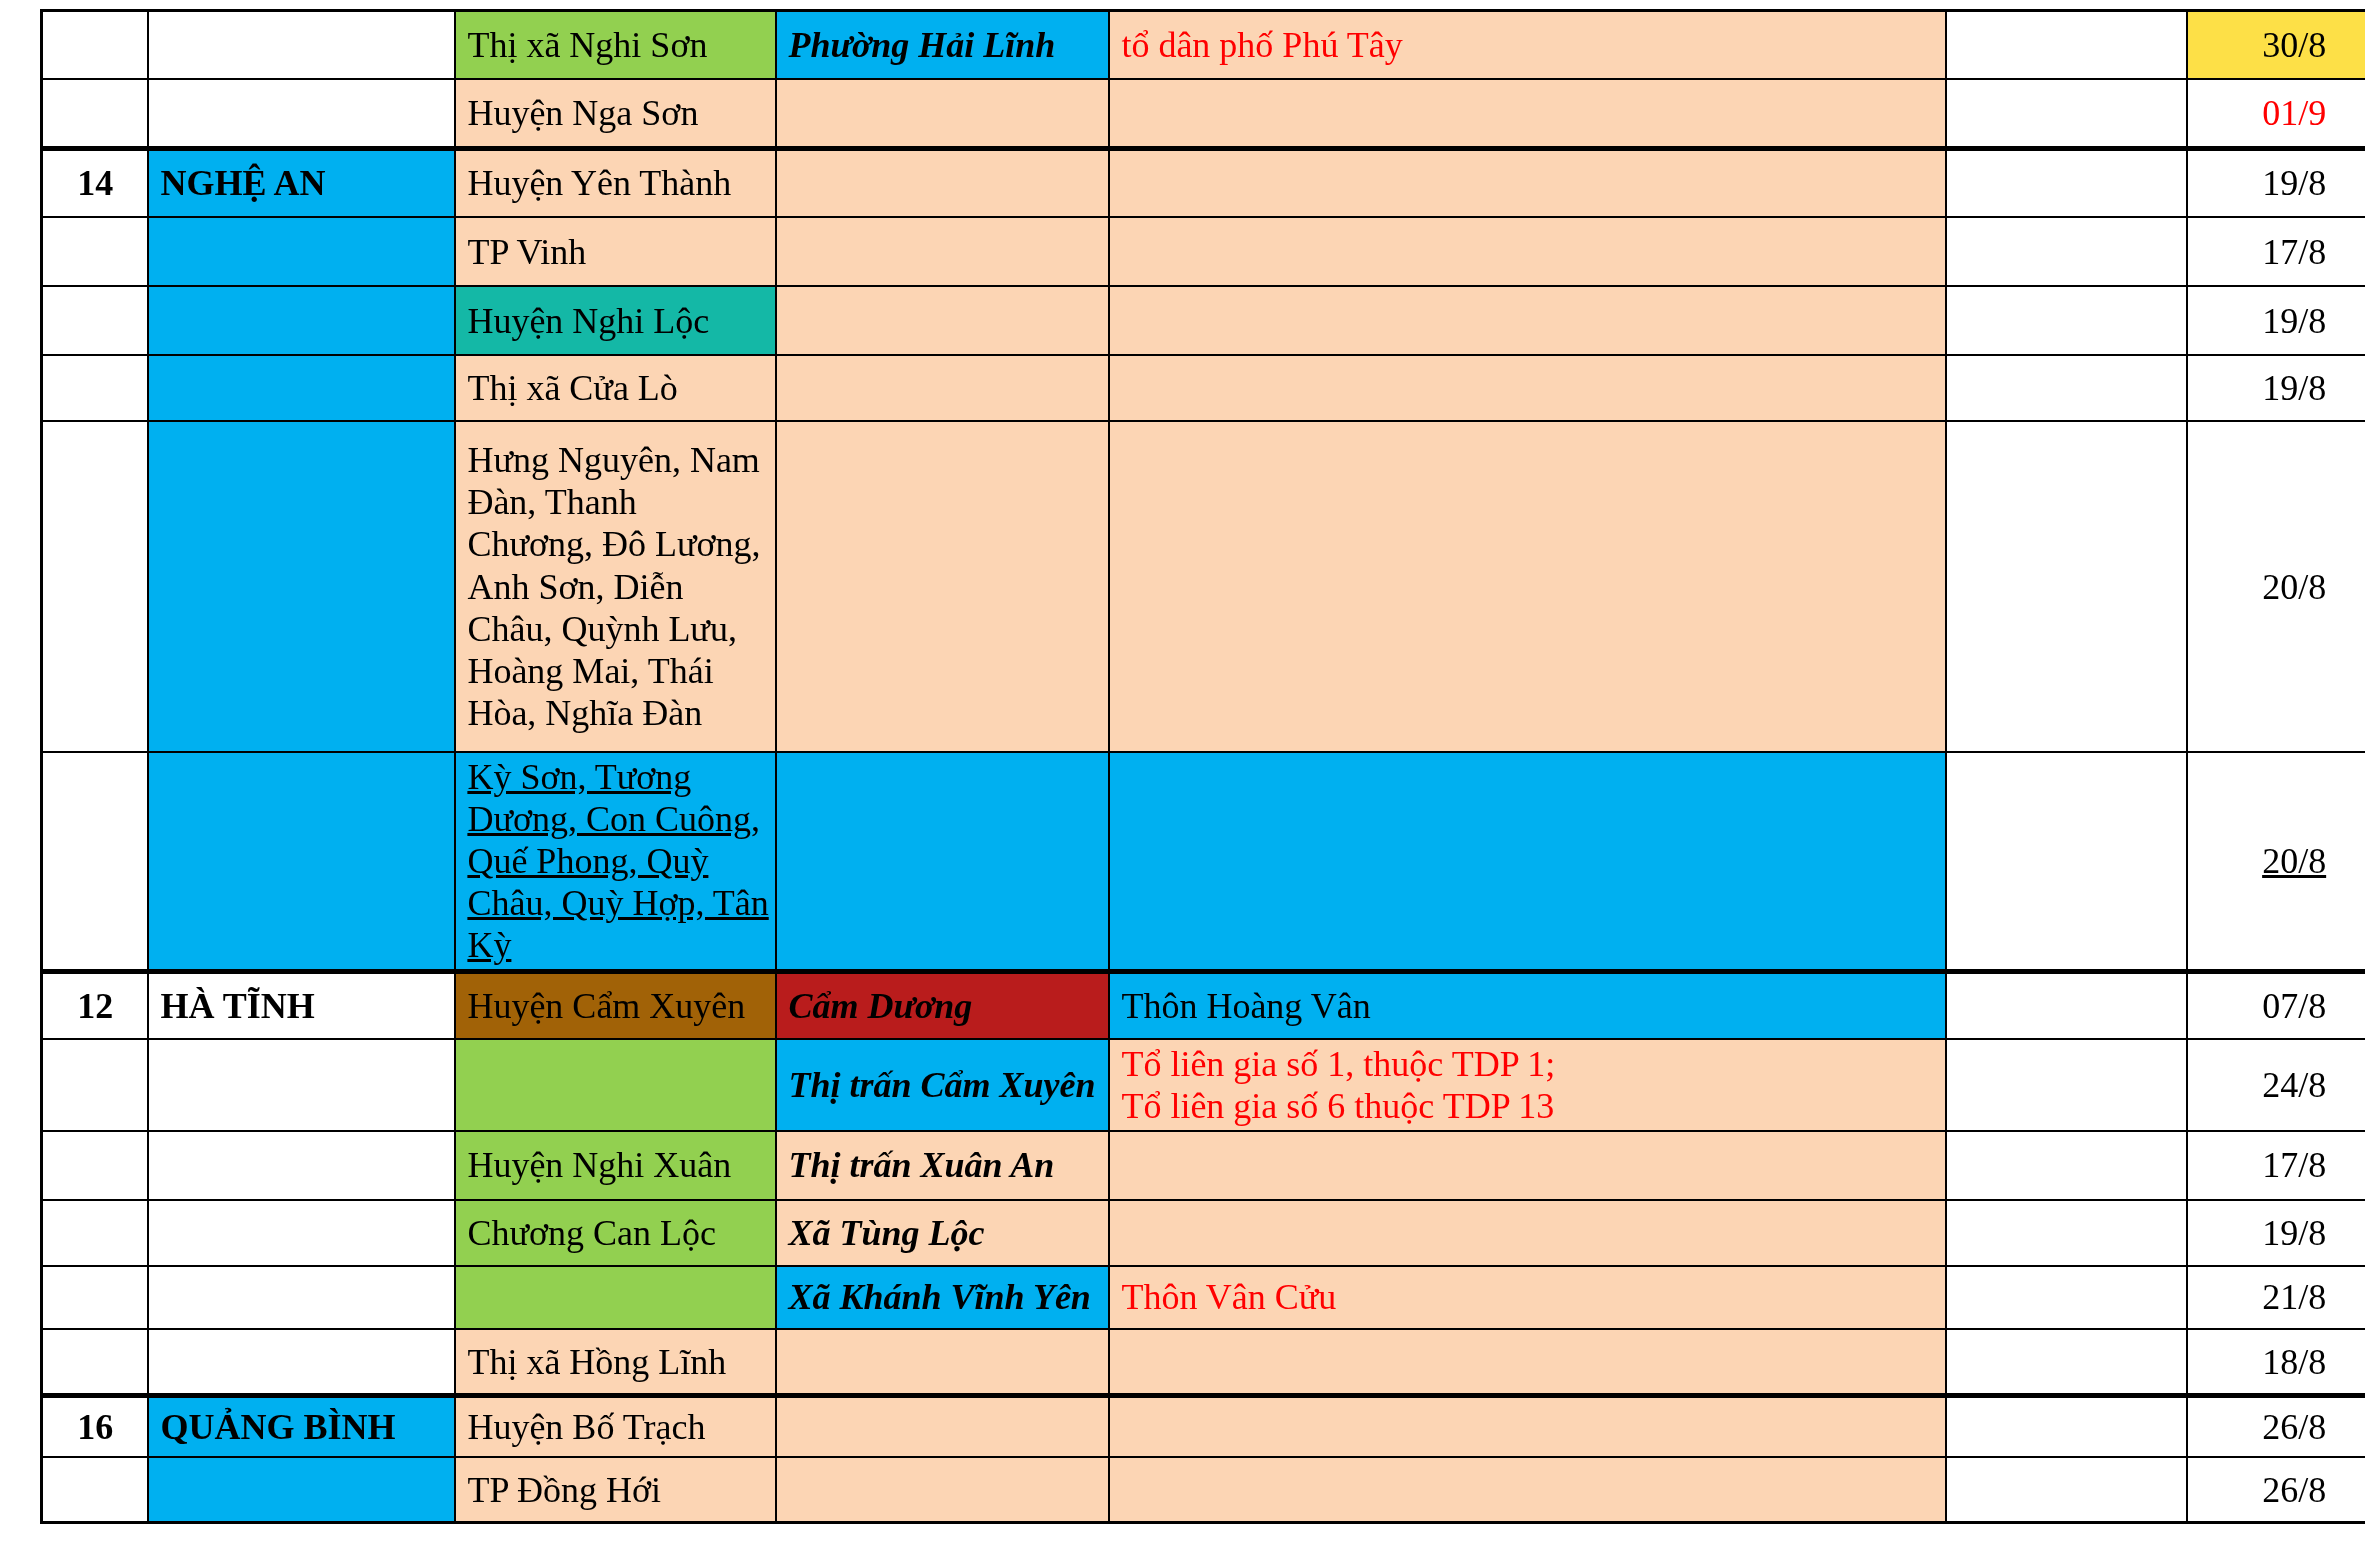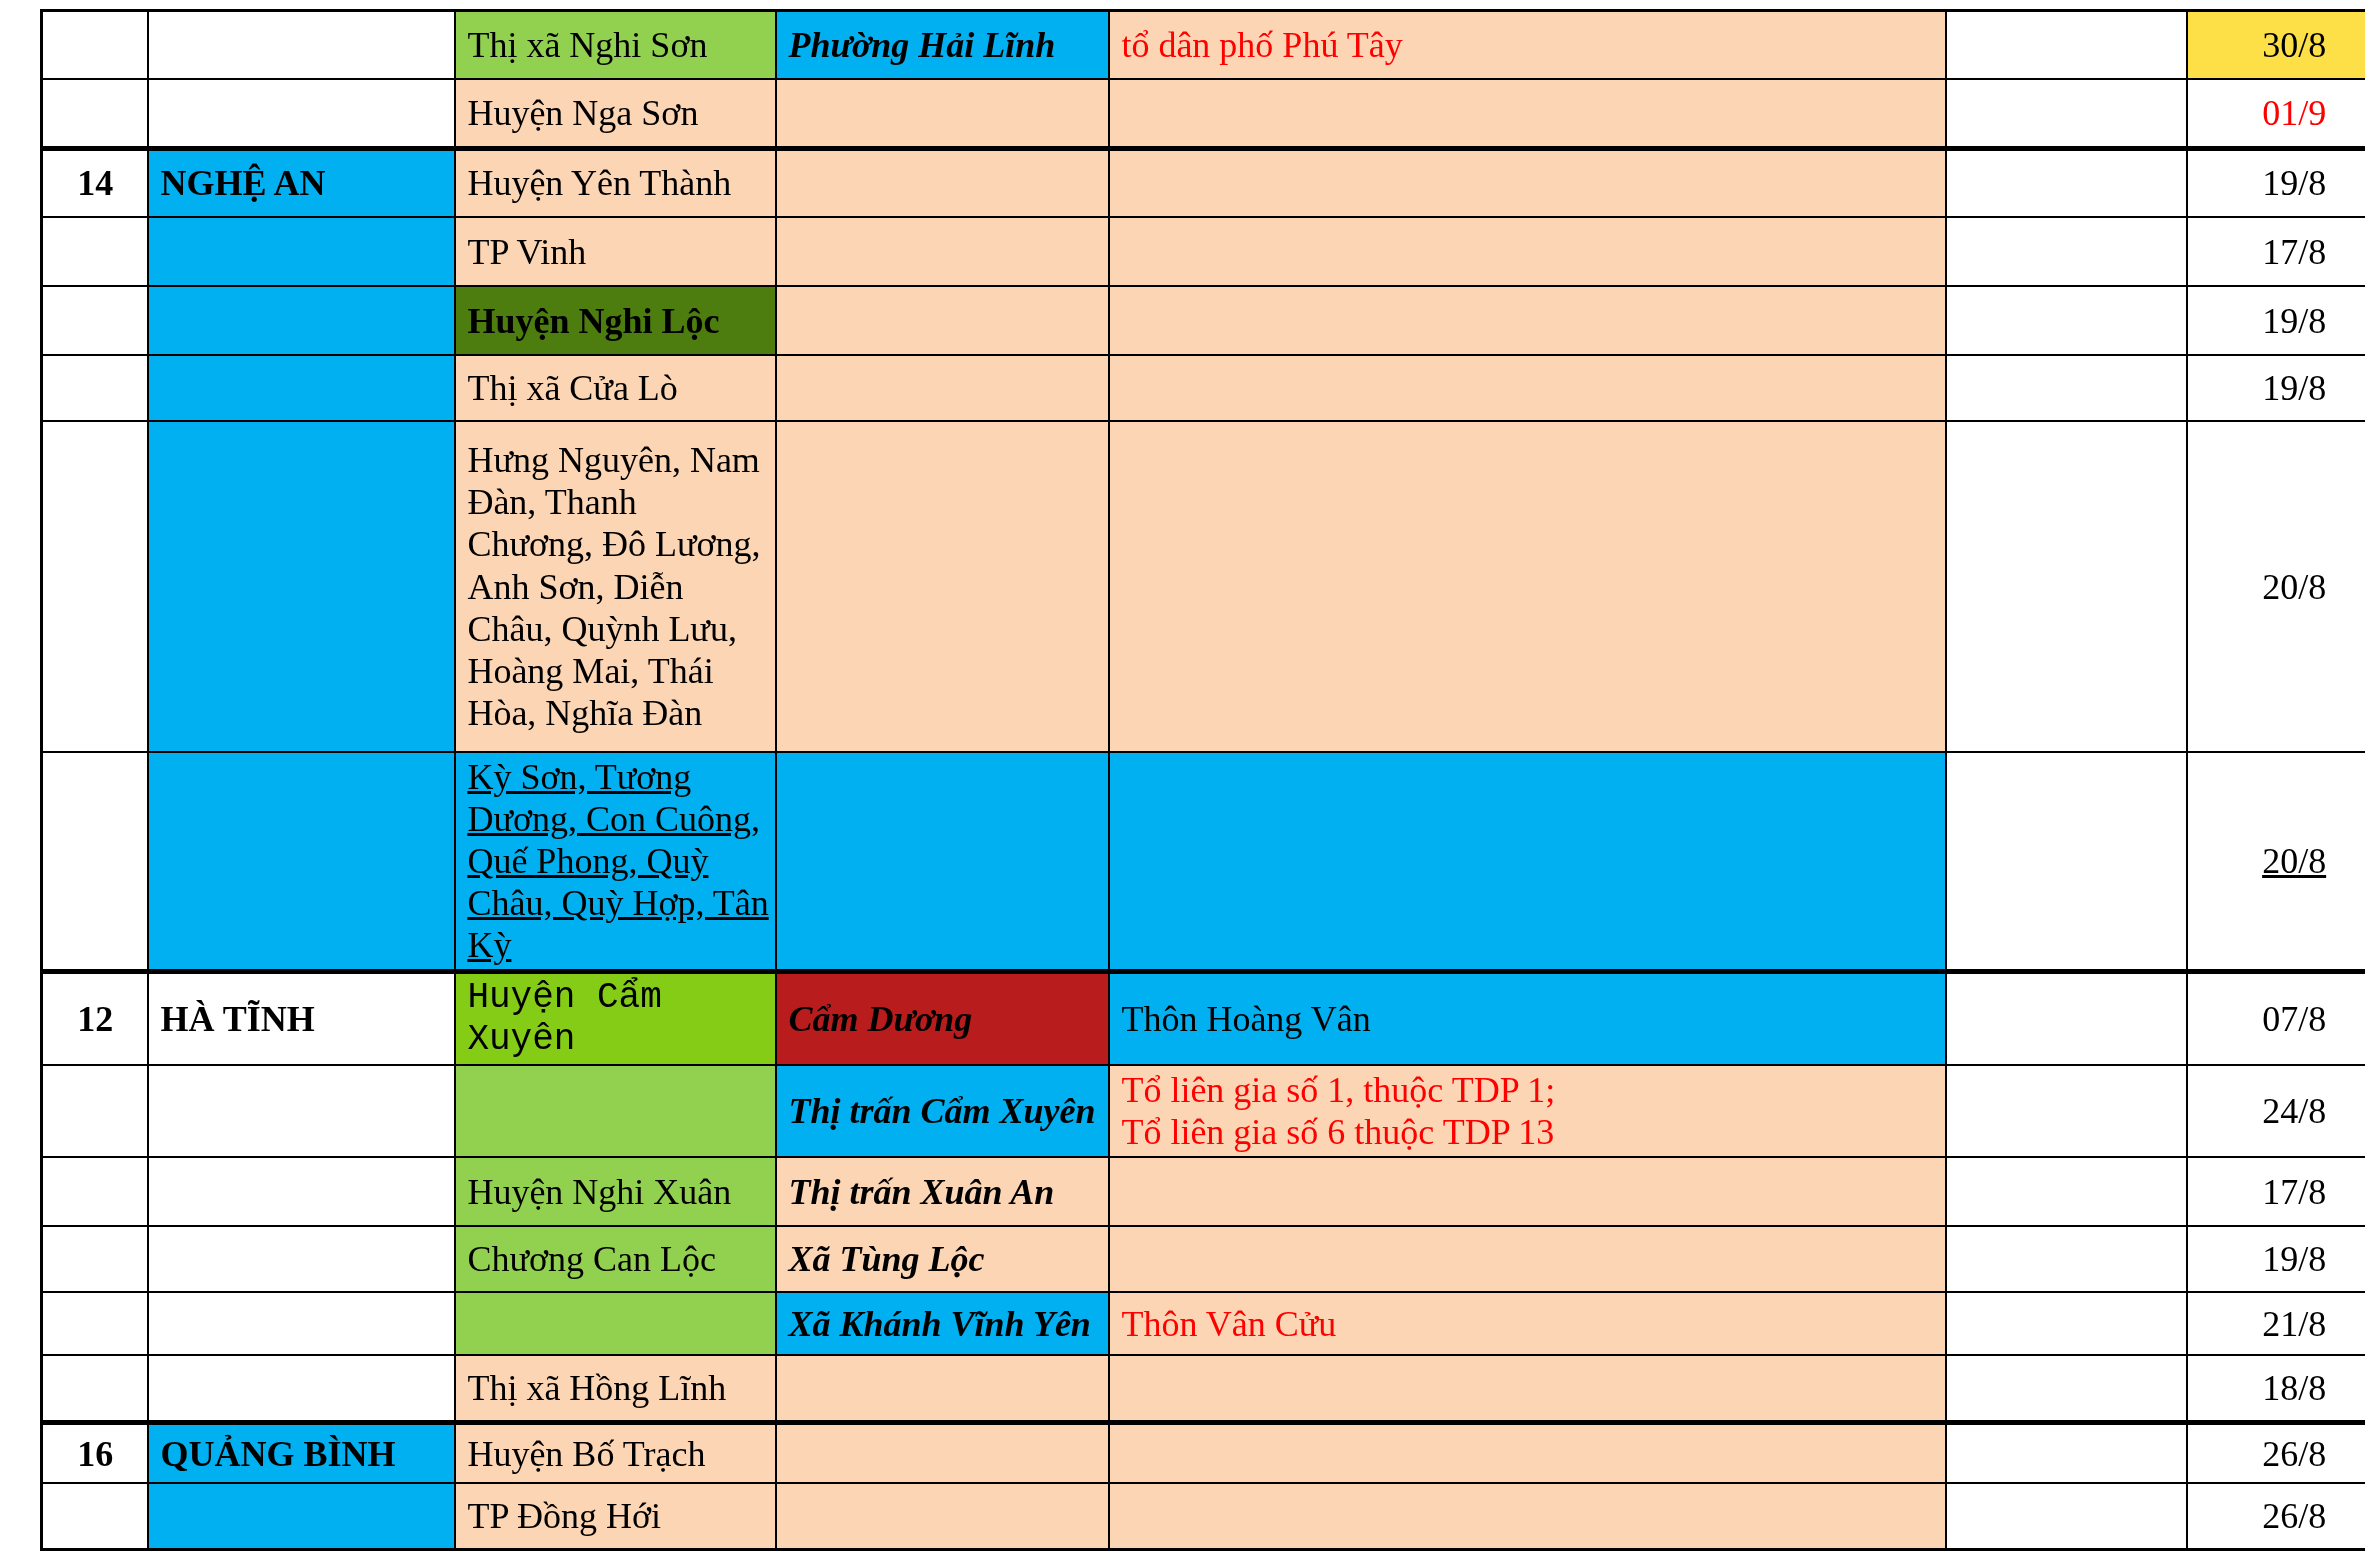"Huyện Nghi Lộc" td { background-color: #4d7c0f -> #14b8a6; font-weight: bold -> none }
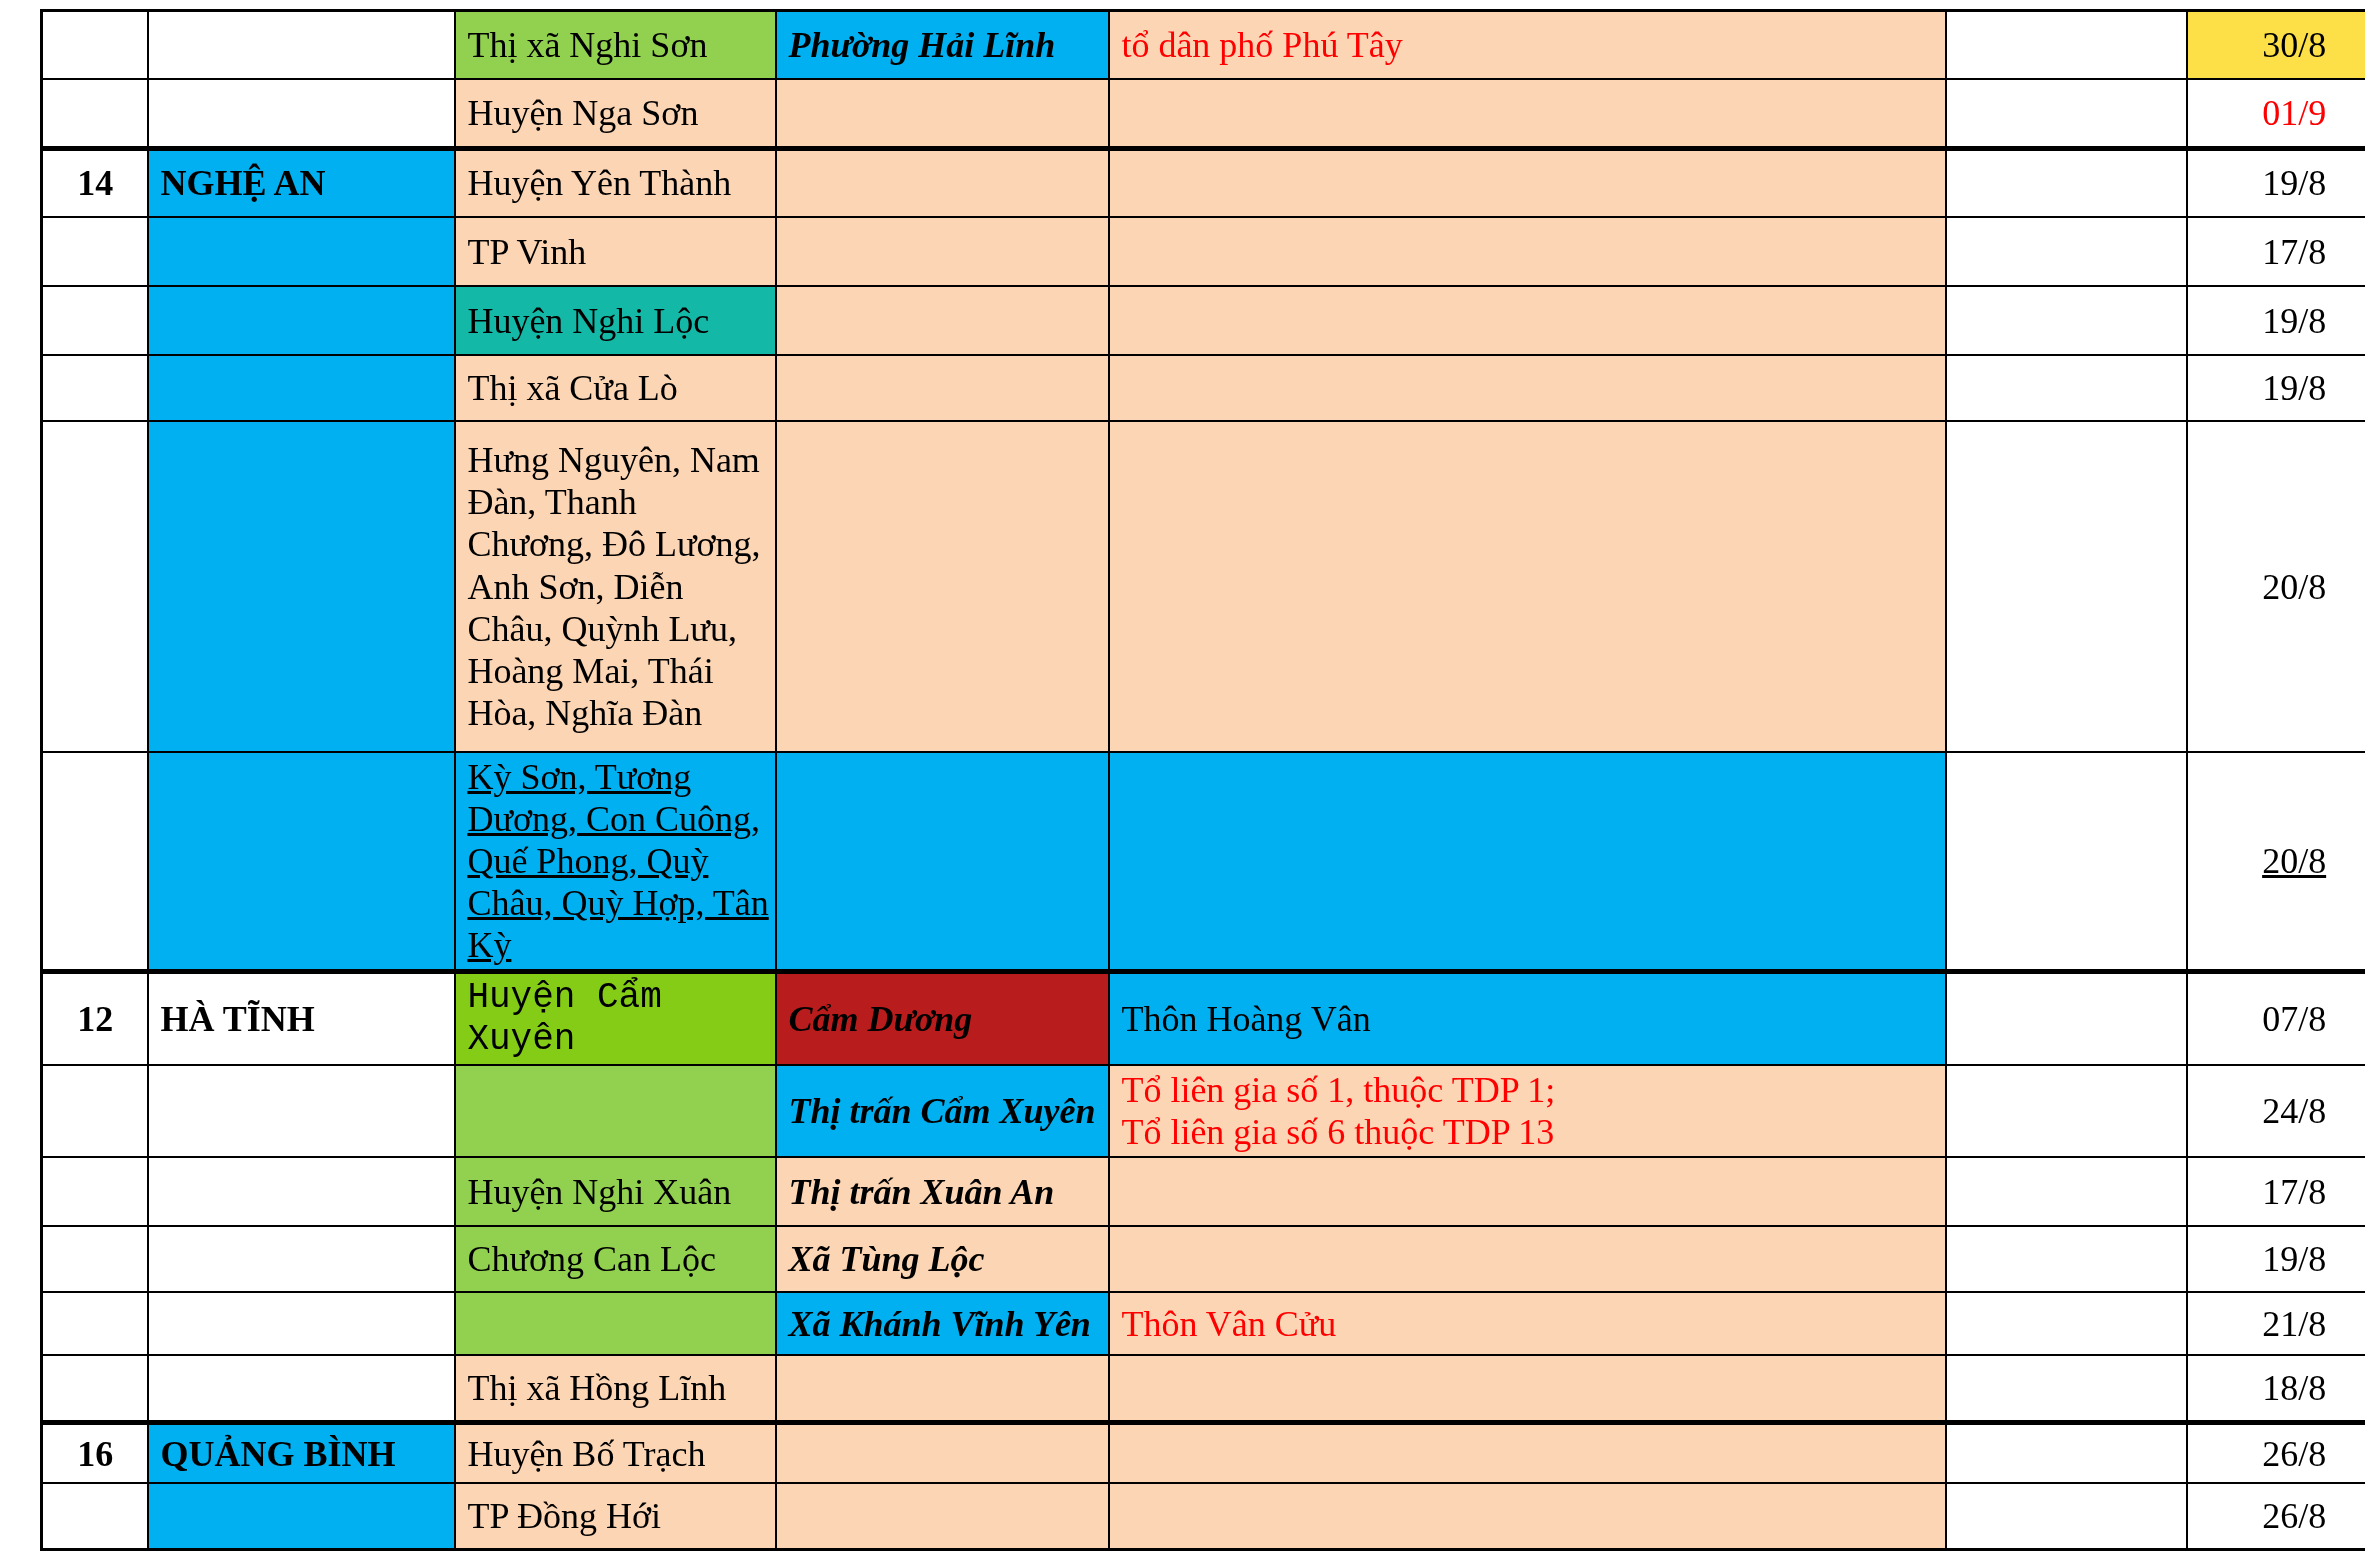"Huyện Cẩm Xuyên" td { background-color: #84cc16 -> #a16207; font-family: Liberation Mono, monospace -> none }
